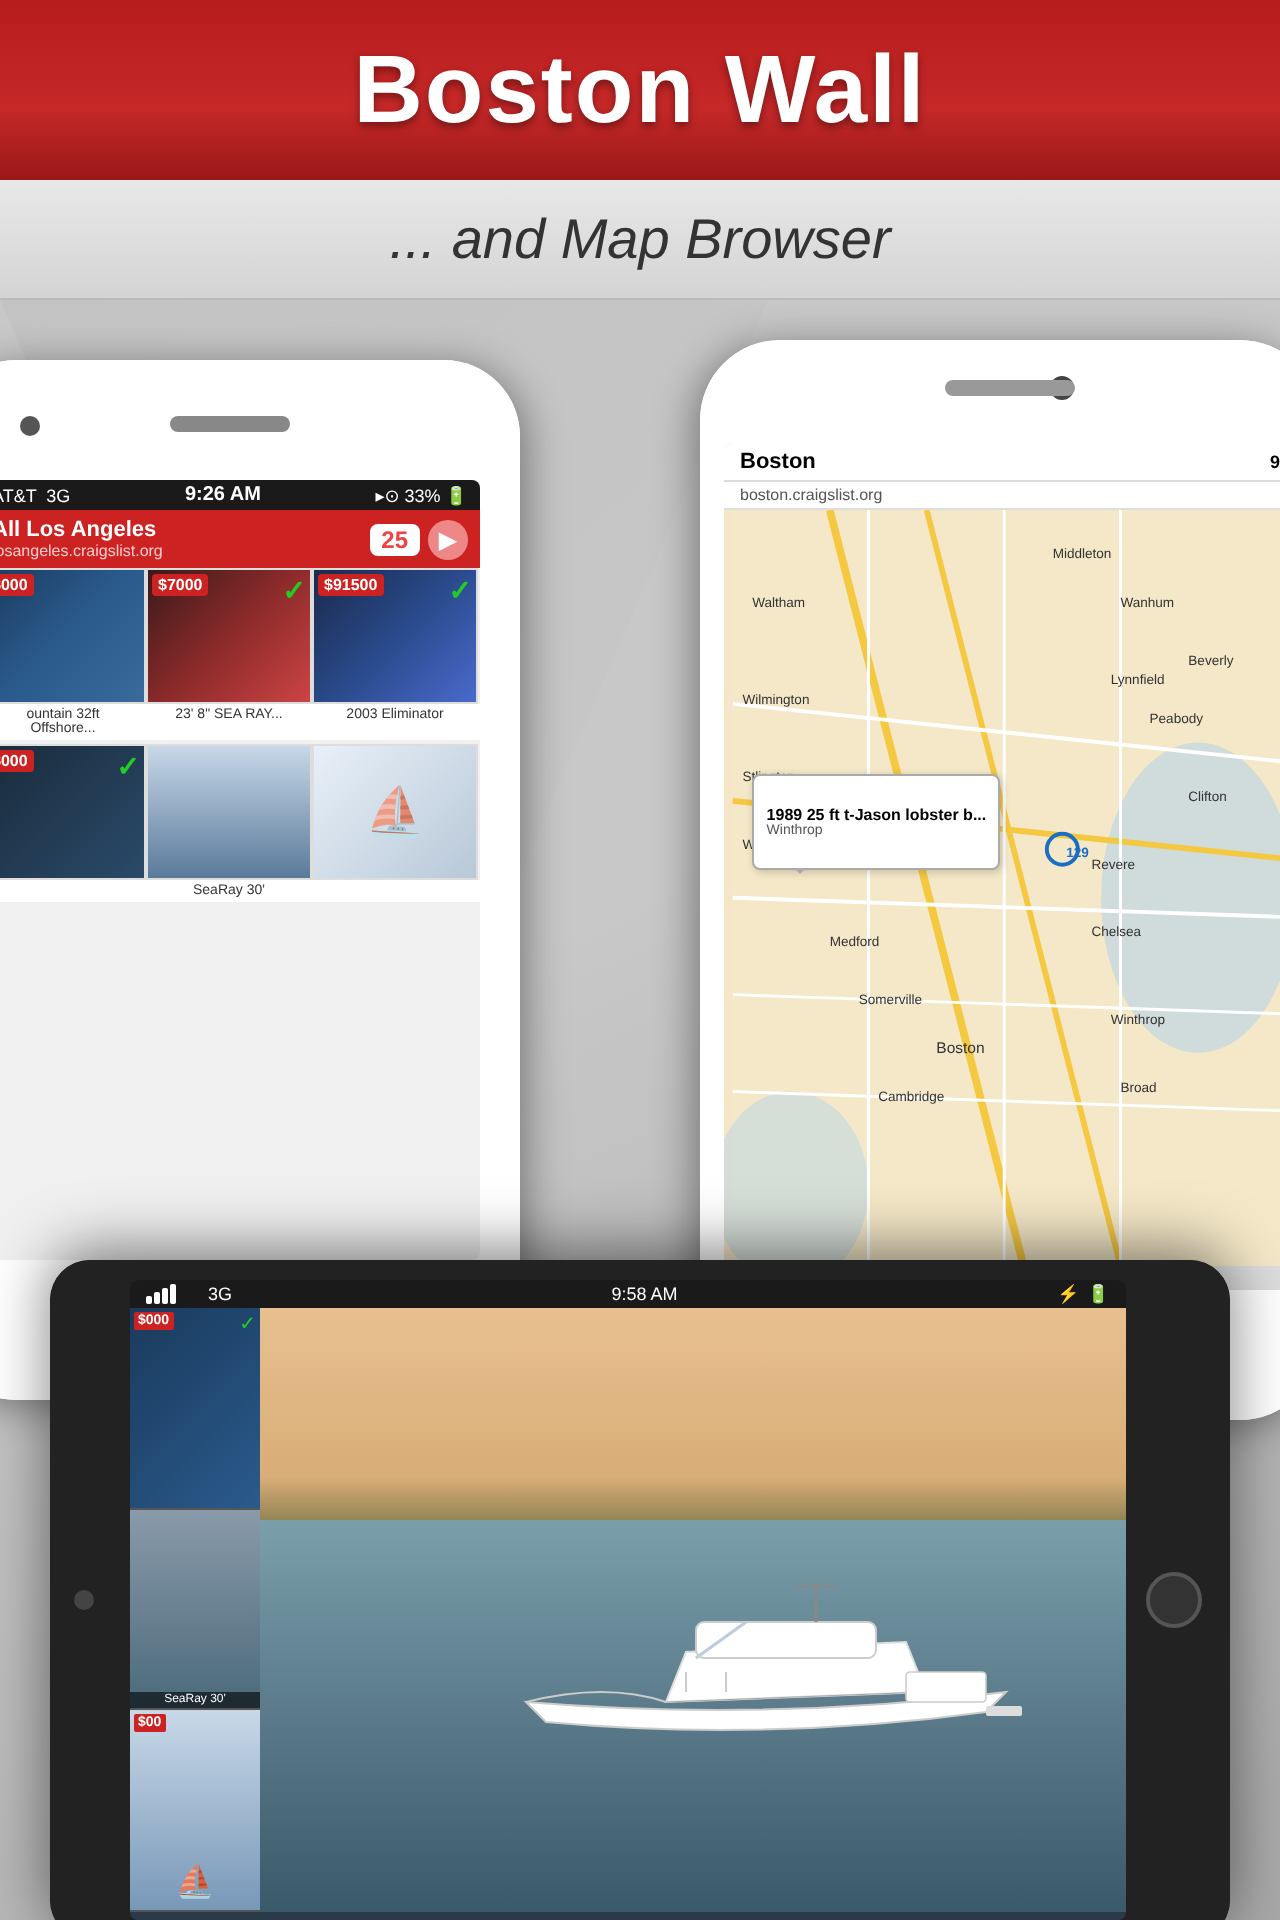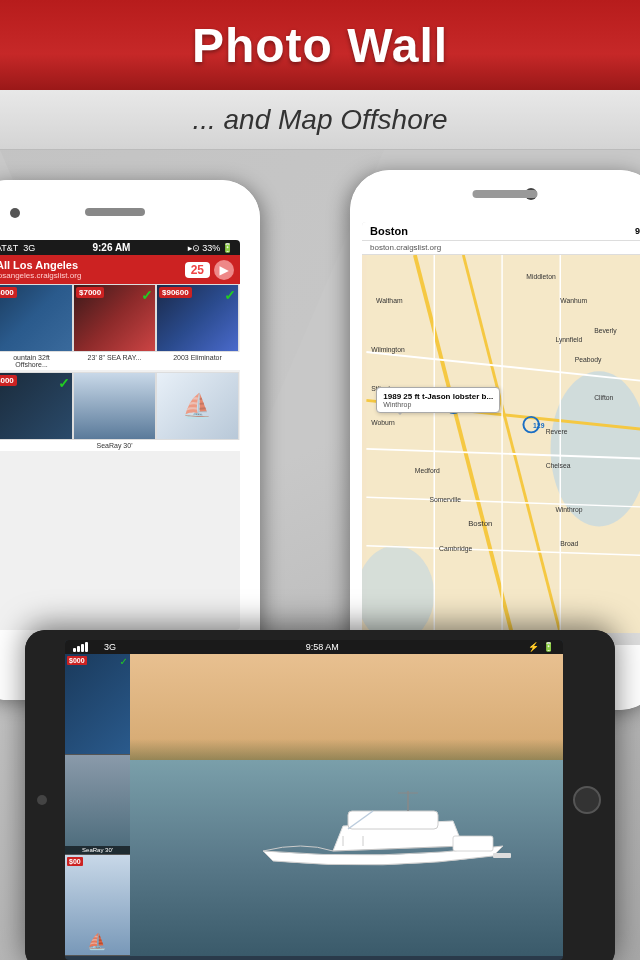"Photo Wall" h1 { text: Photo -> Boston }
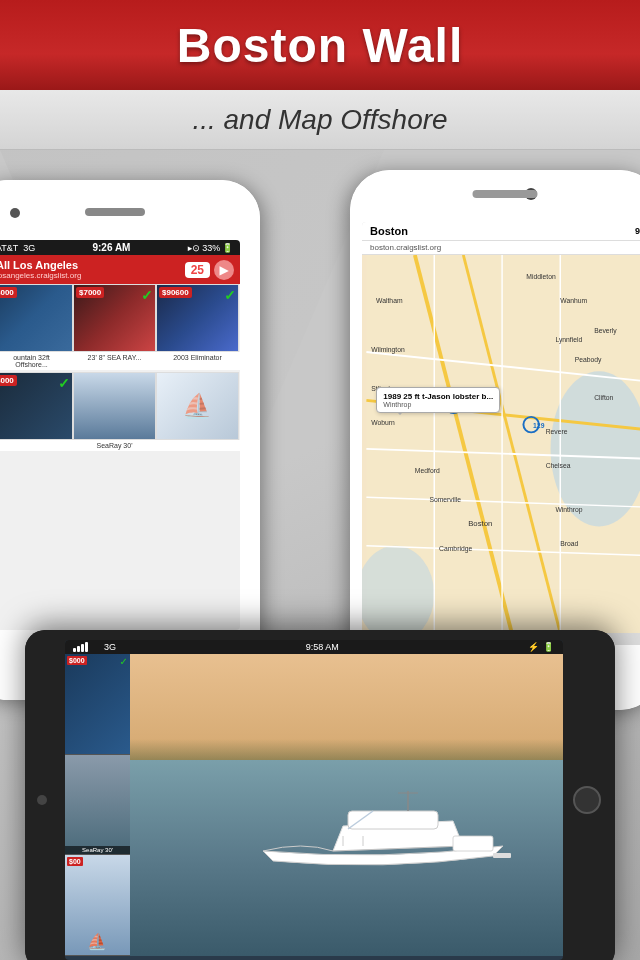"... and Map Offshore" h2 { text: Offshore -> Browser }
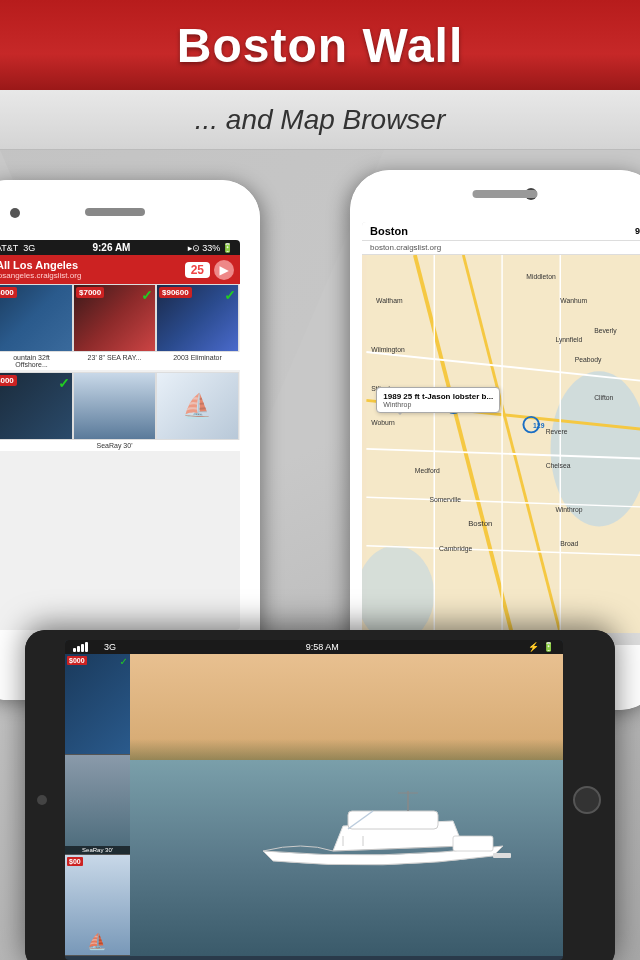"$90600" div.photo-price { text: $90600 -> $91500 }
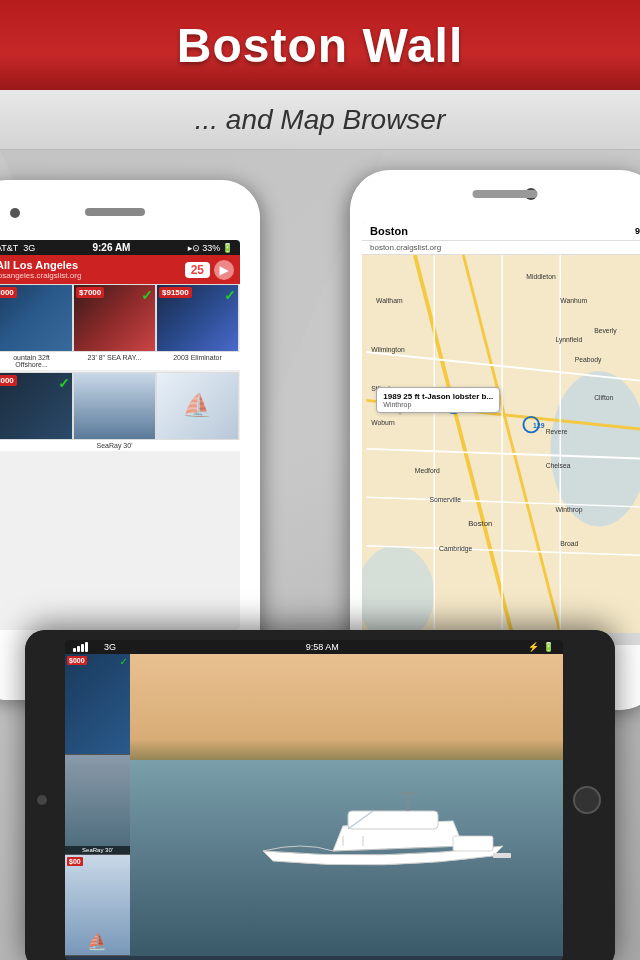"1989 25 ft t-Jason lobster" .map-tooltip { padding: 4px 6px -> 15px 6px }
